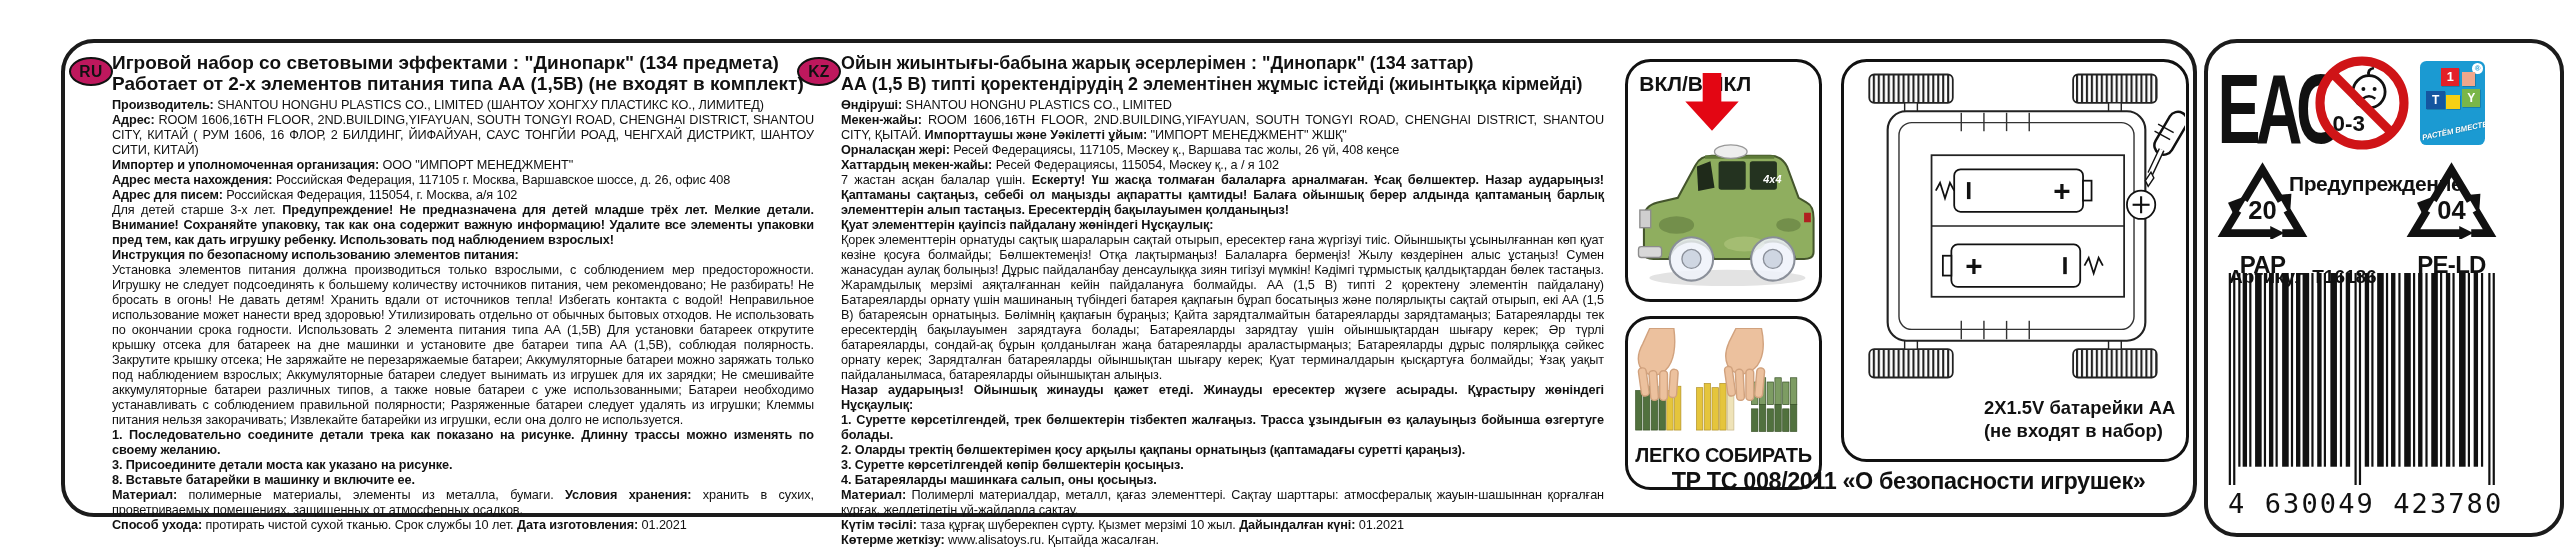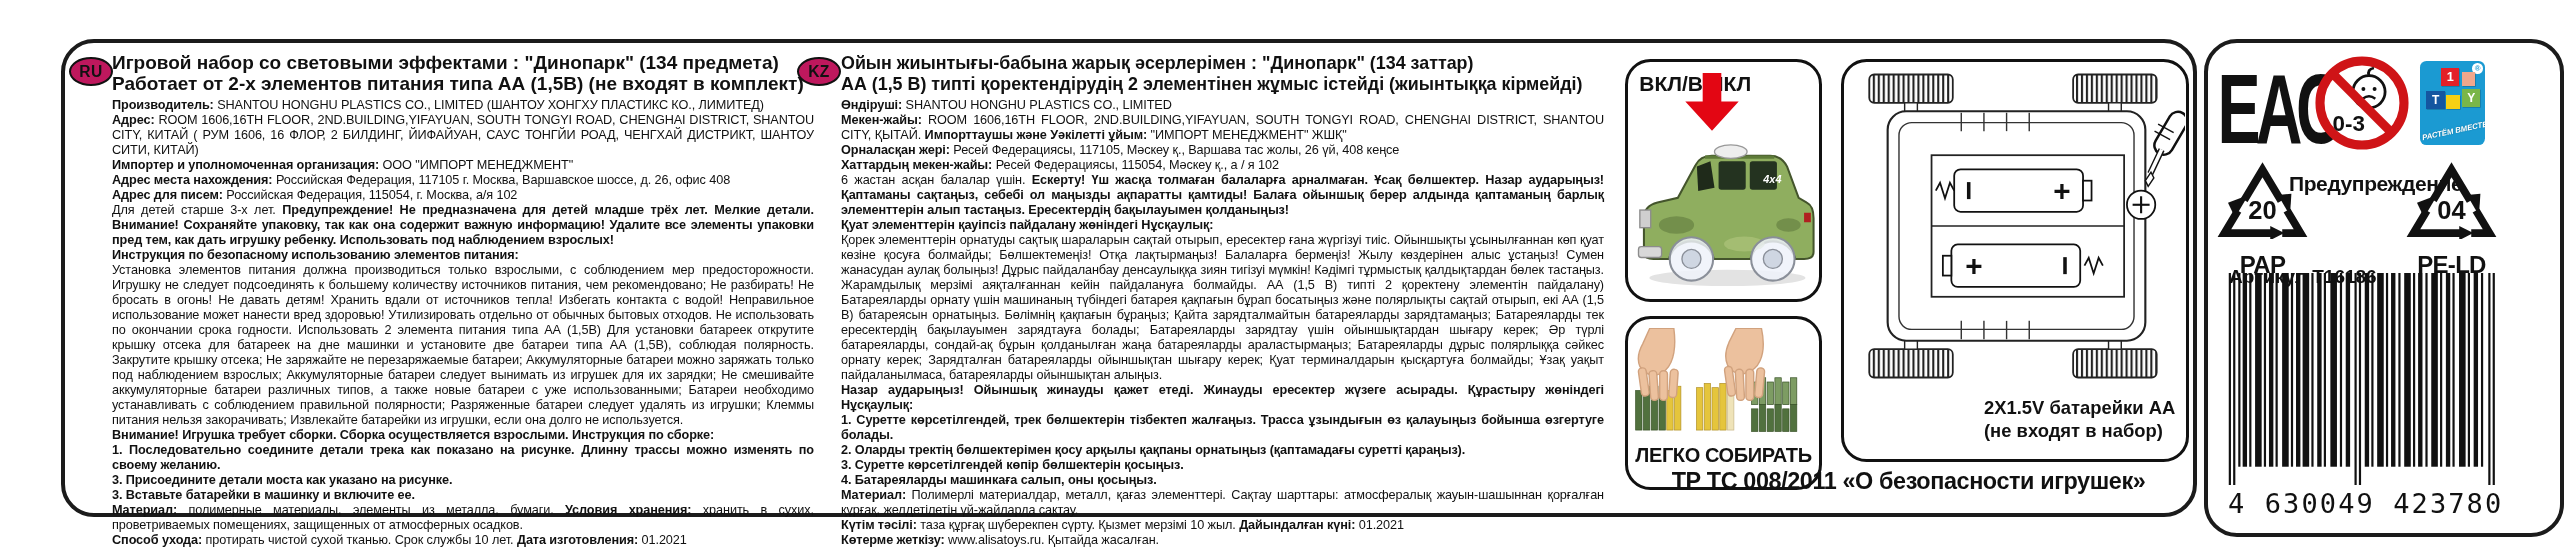"6 жастан асқан балалар үшін." span { text: 6 -> 7 }
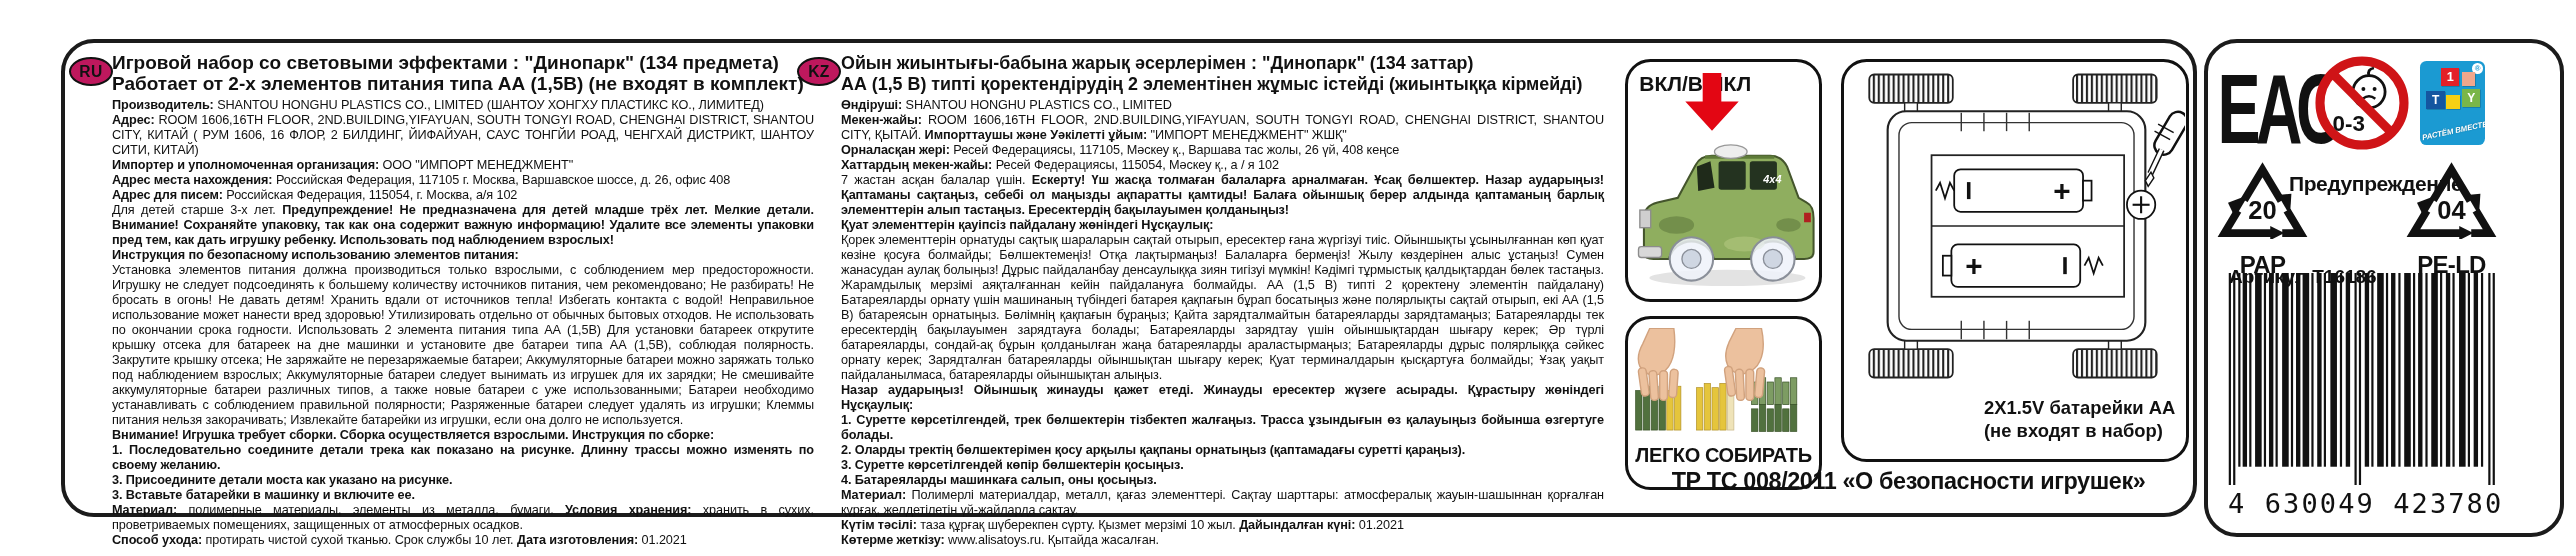"Внимание! Игрушка требует сборки. Сборка" p { html: <p><b>Внимание! Игрушка требует сборки. Сборка осуществляется взрослыми. Инструкция по сборке:</b></p> -> none }
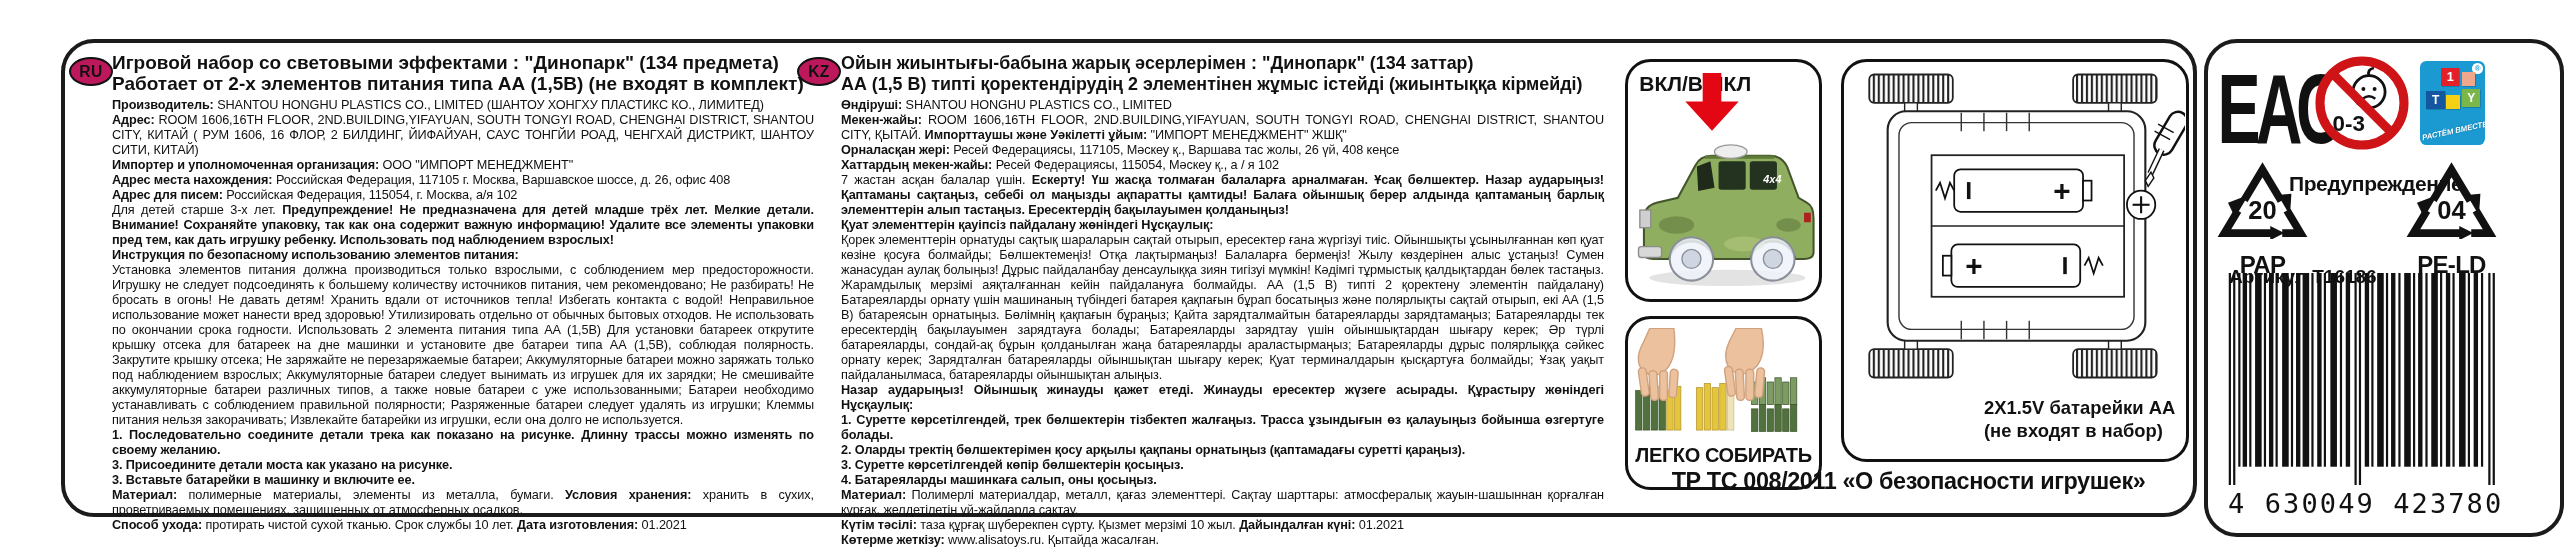"3. Вставьте батарейки в машинку" b { text: 3 -> 8 }
